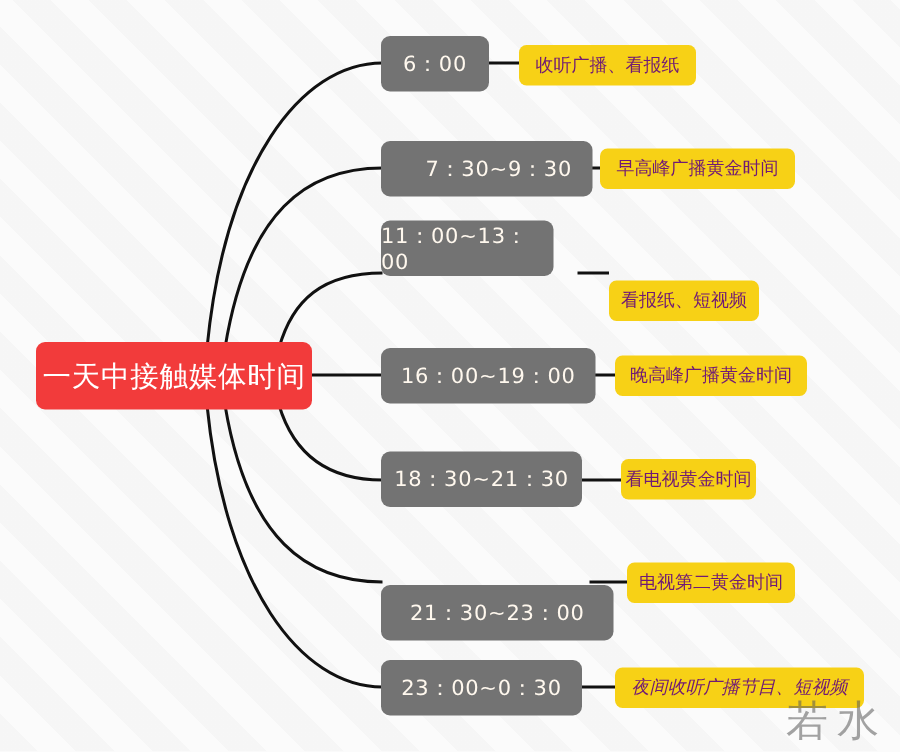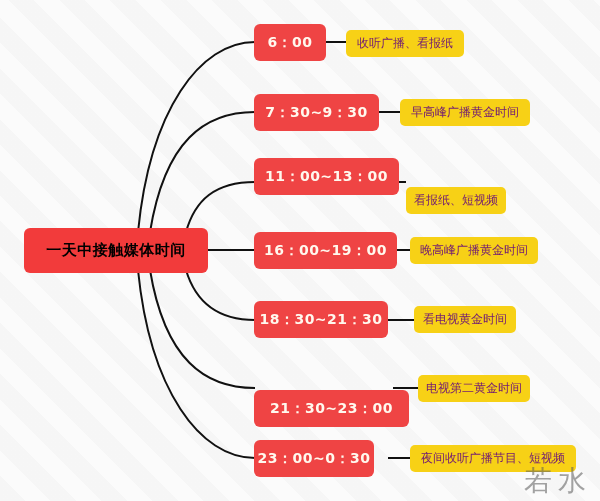"6：00" .time { background: #ef4444 -> #737373; font-weight: bold -> normal }
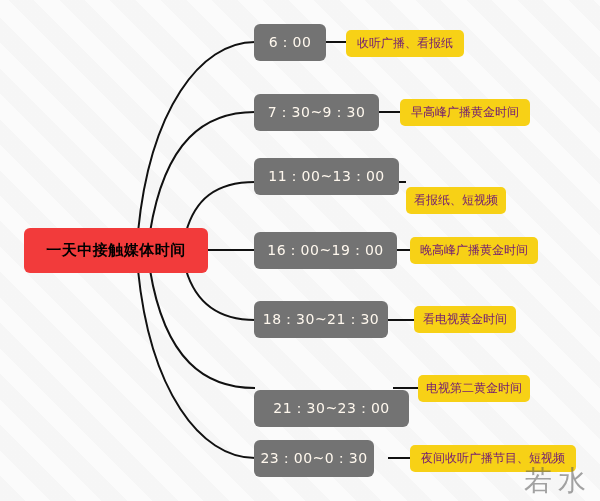"7：30~9：30" div.time { padding-left: none -> 16px }
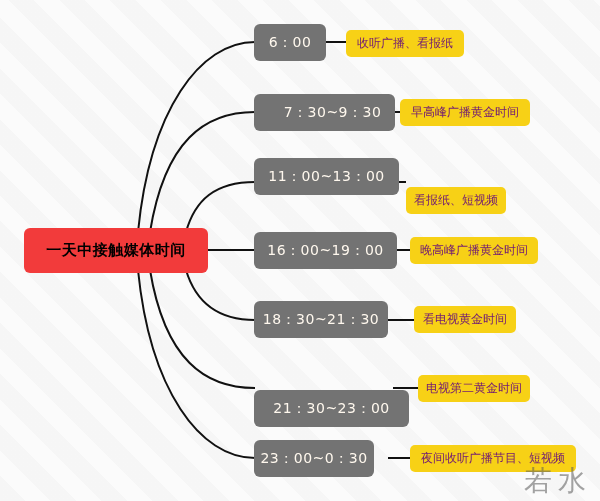"11：00~13：00" div.time { top: 158px -> 147px; width: 145px -> 115px }
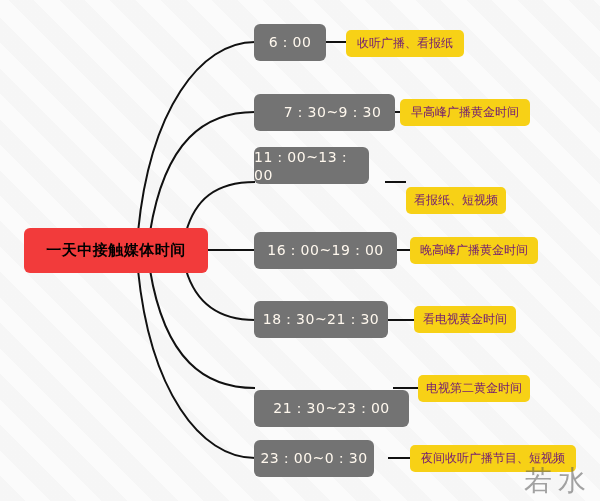"一天中接触媒体时间" .root { color: #000000 -> #ffffff; font-size: 15px -> 19px; font-weight: bold -> normal }
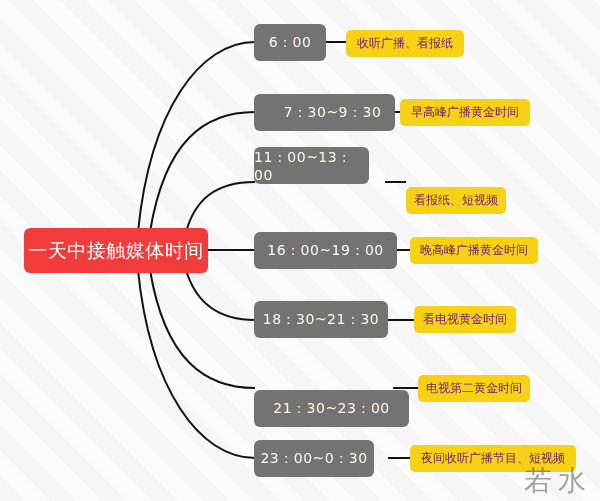"看电视黄金时间" div.desc { width: 102px -> 90px }
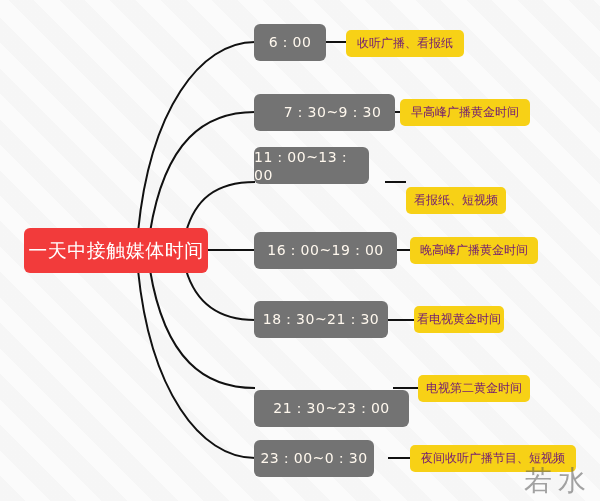"23：00~0：30" div.time { width: 120px -> 134px }
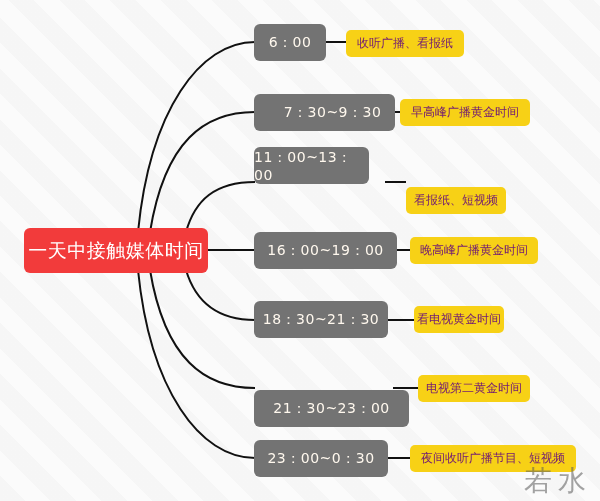"夜间收听广播节目、短视频" div.desc { font-style: none -> italic }
